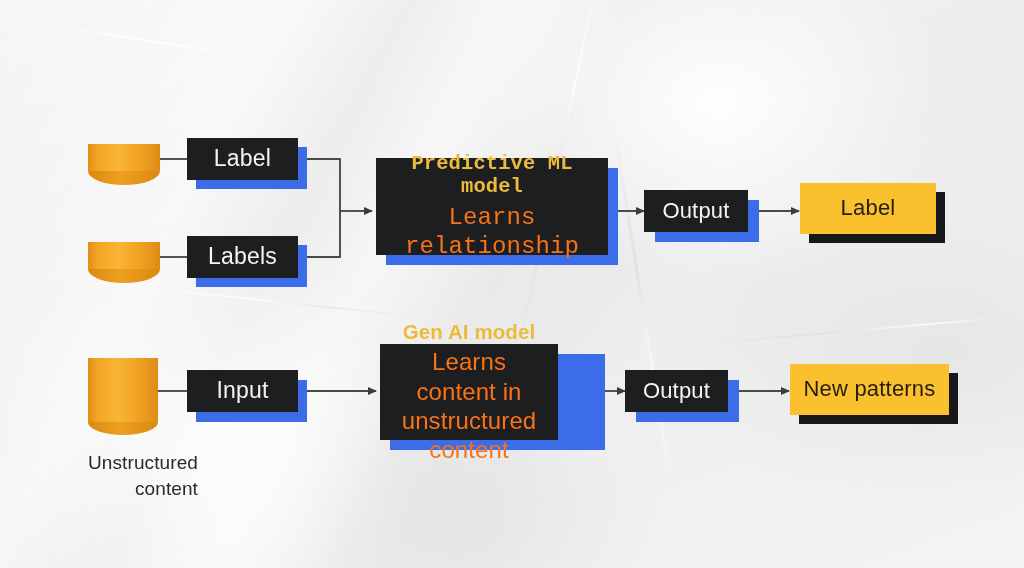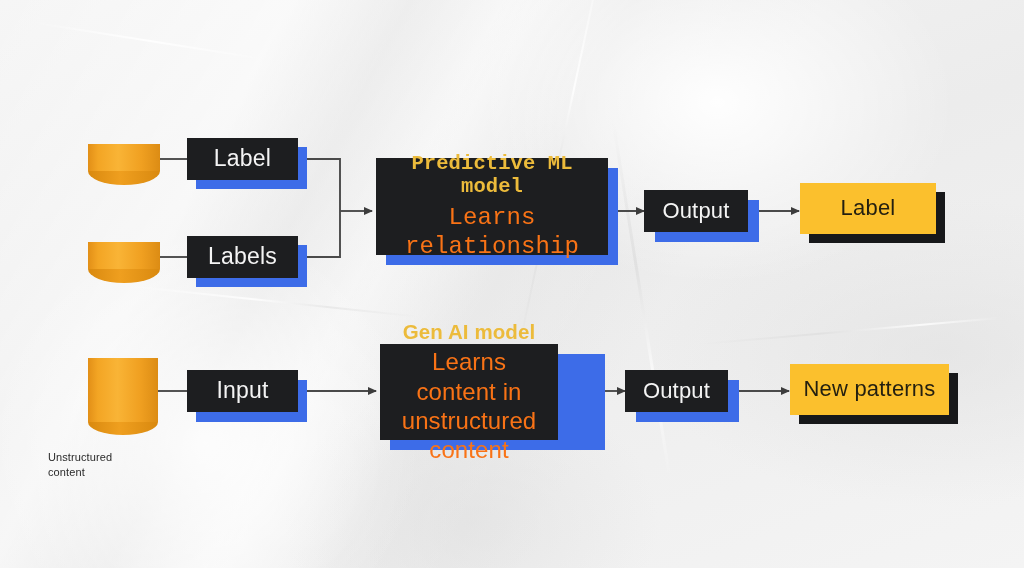"Unstructured" .caption { font-size: 11px -> 19px; text-align: left -> right }
